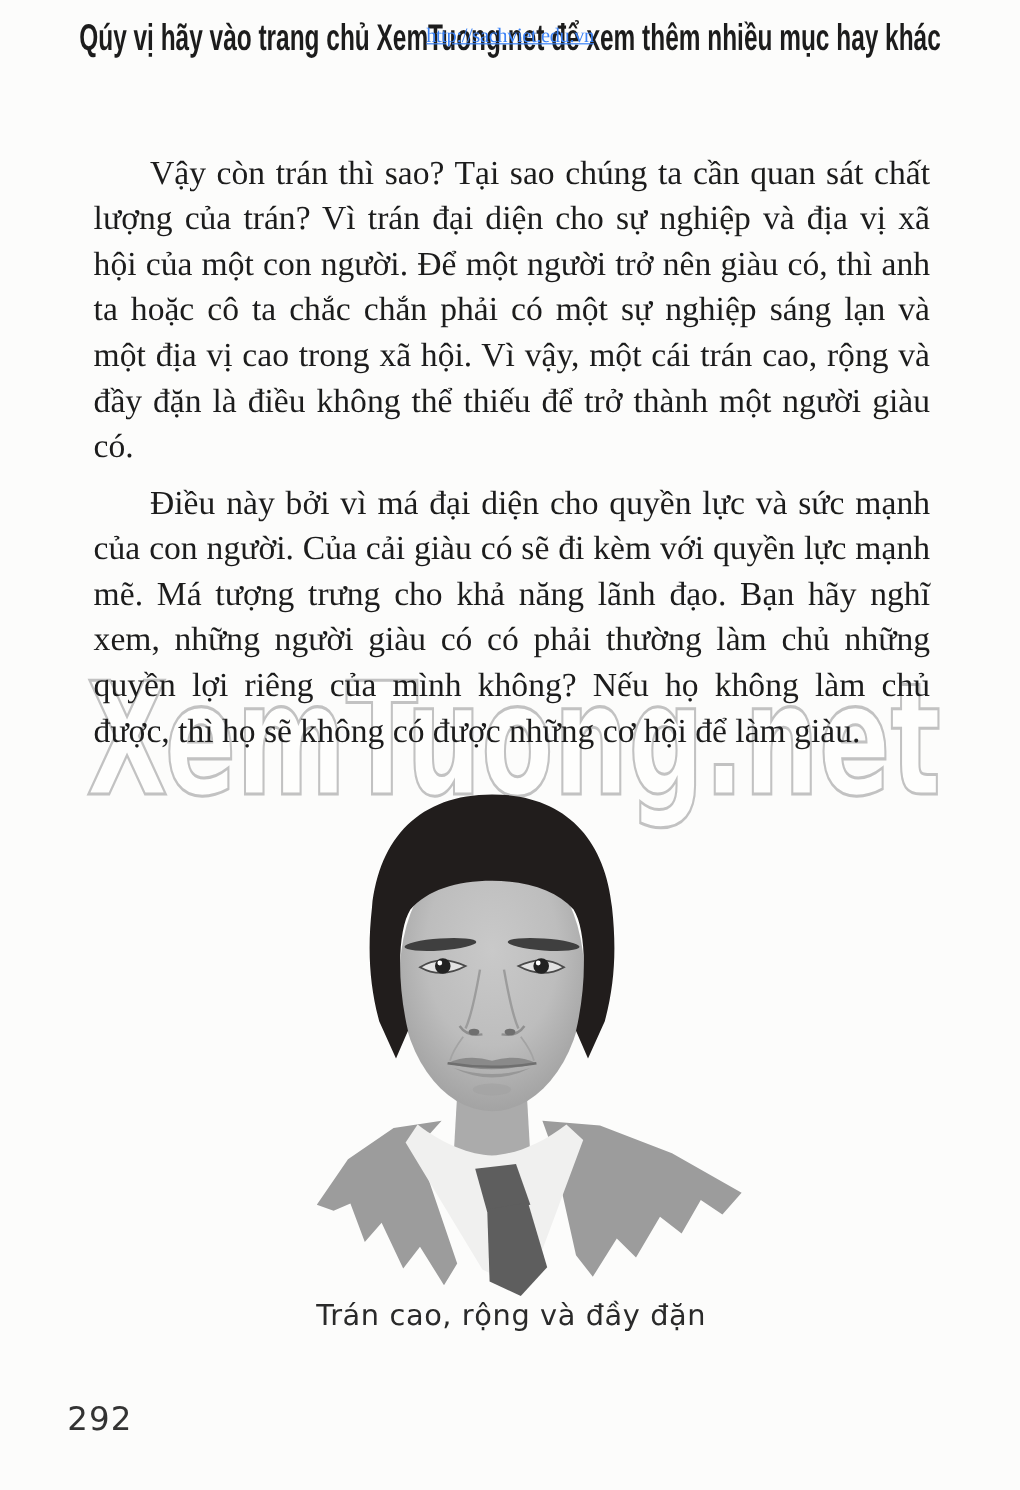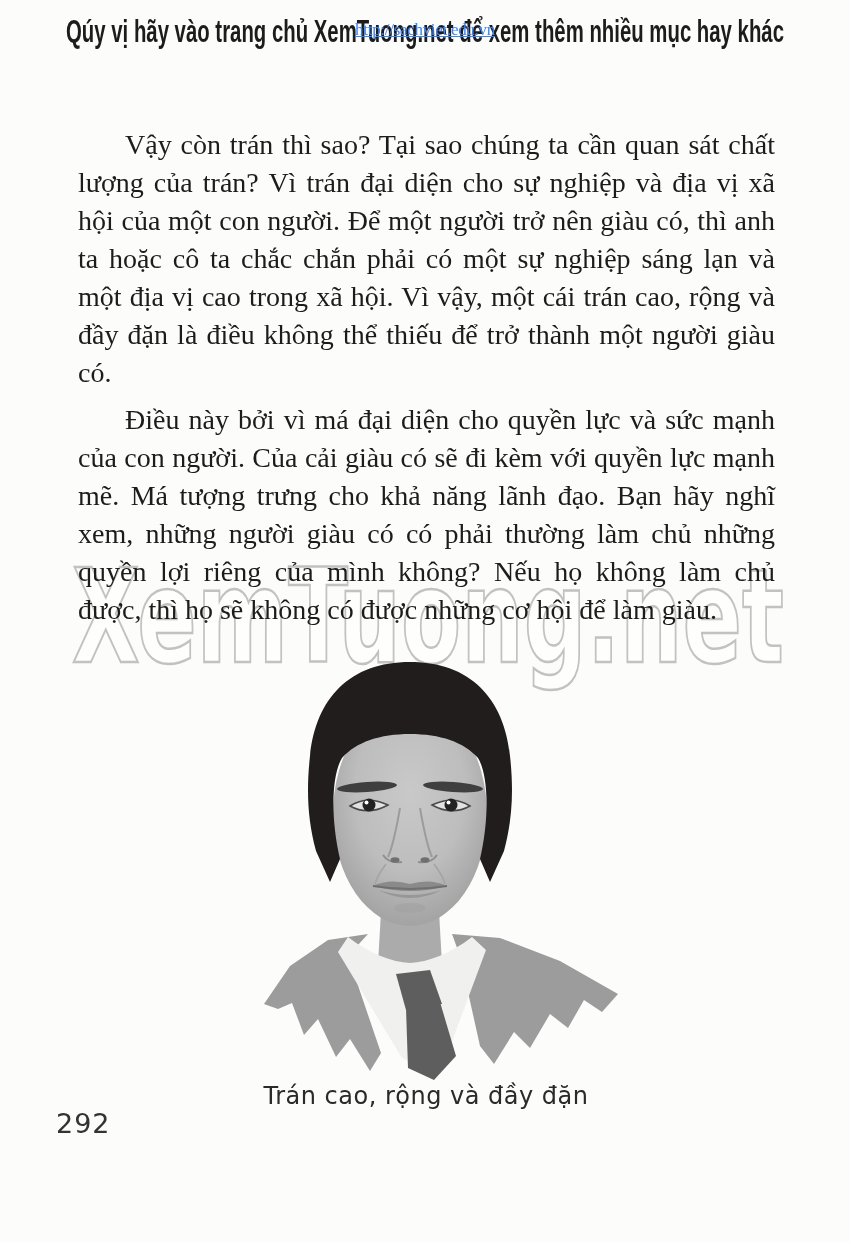"292" .page-number { top: 1108px -> 1168px }
